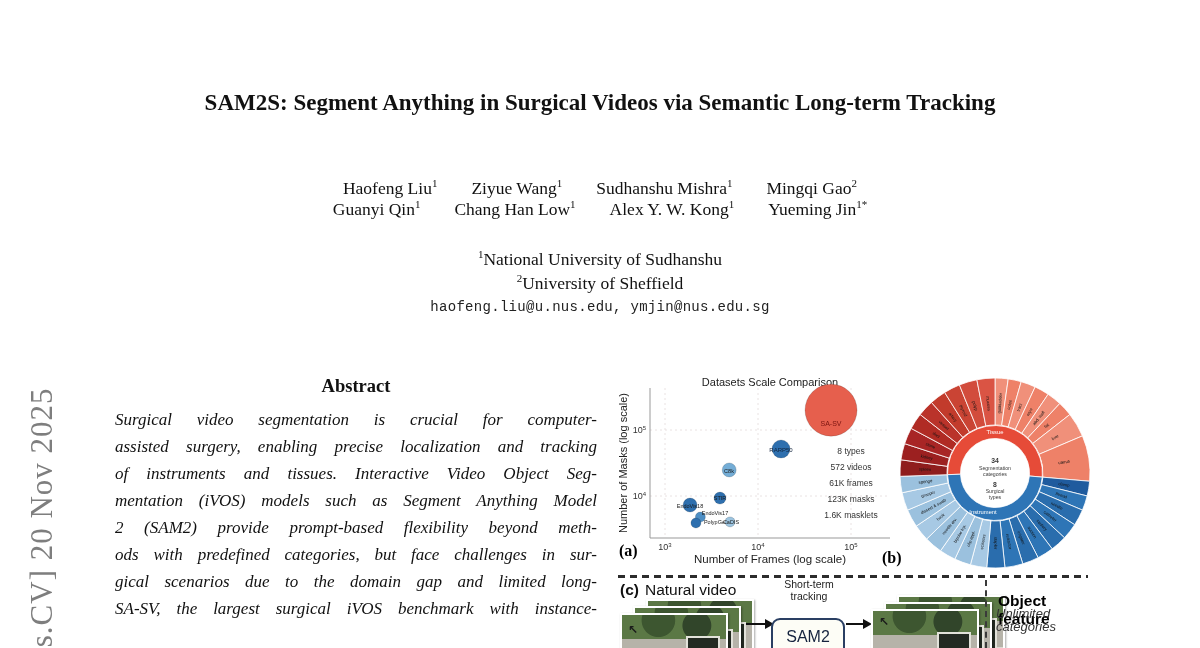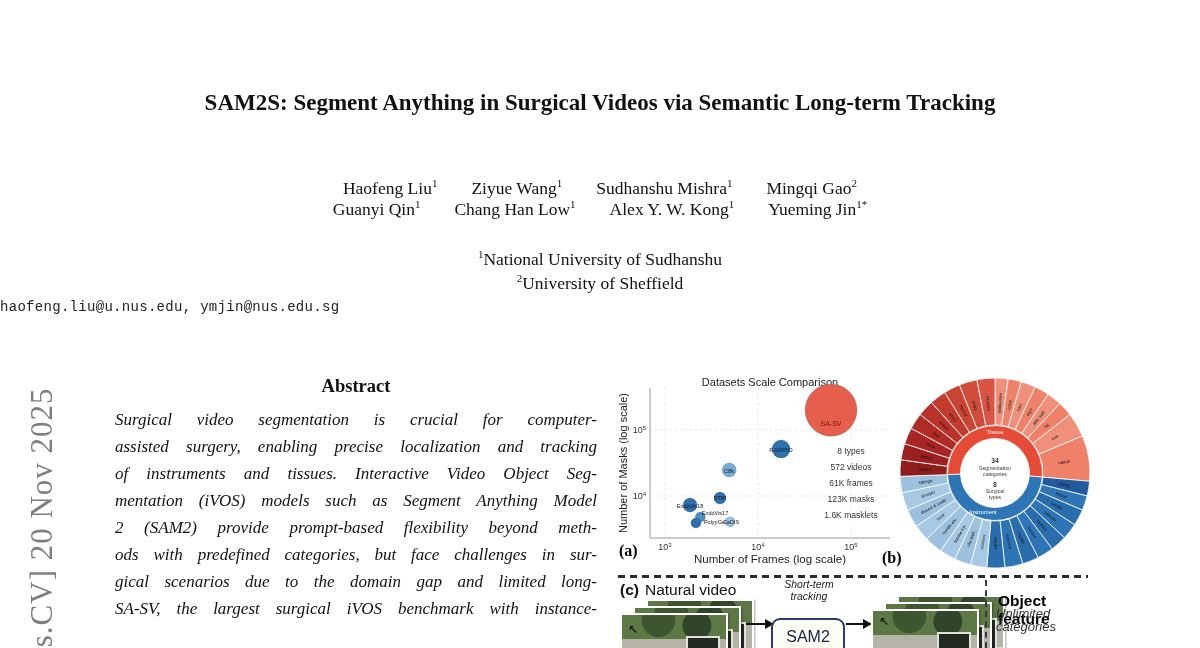"haofeng.liu@u.nus.edu, ymjin@nus.edu.sg" #emails { text-align: none -> center }
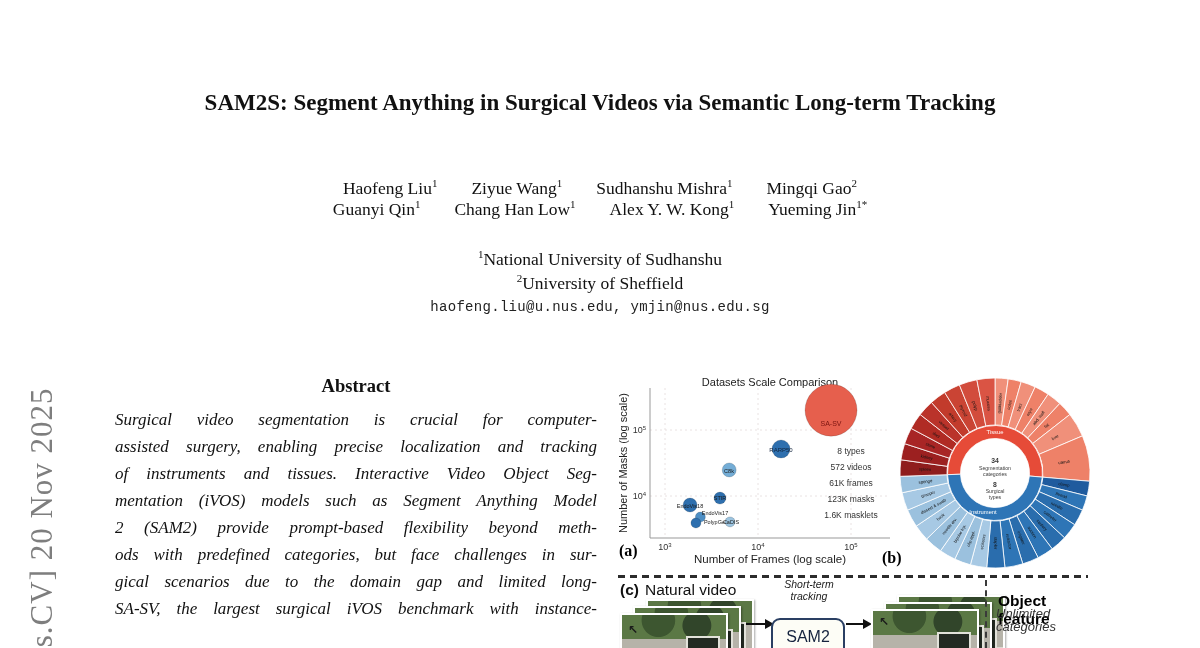"Short-term tracking" #short-term-label { font-style: italic -> none }
